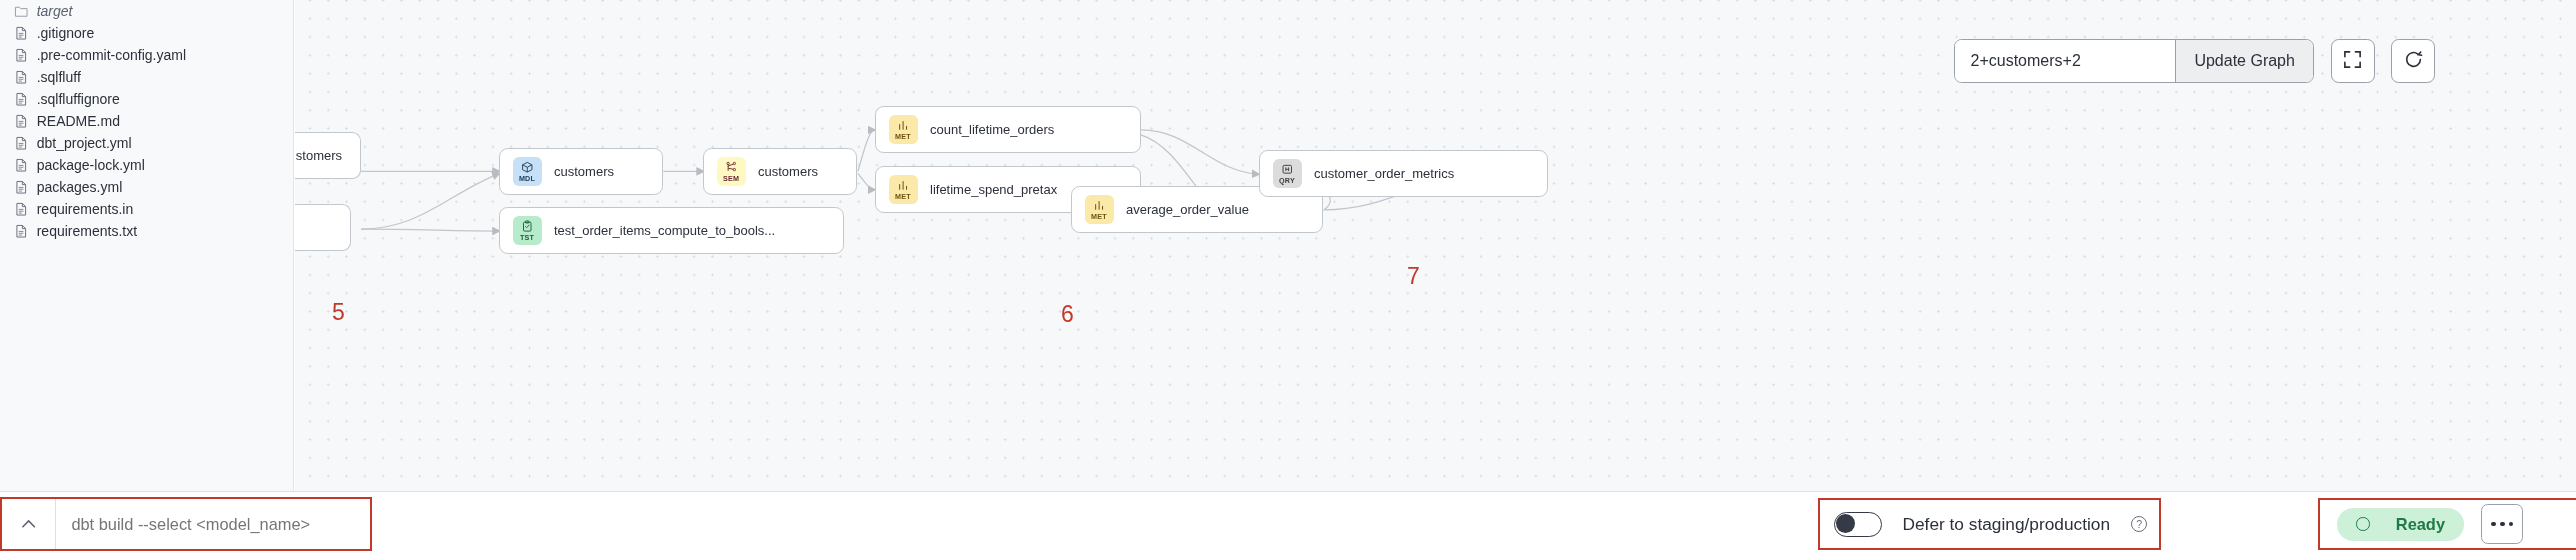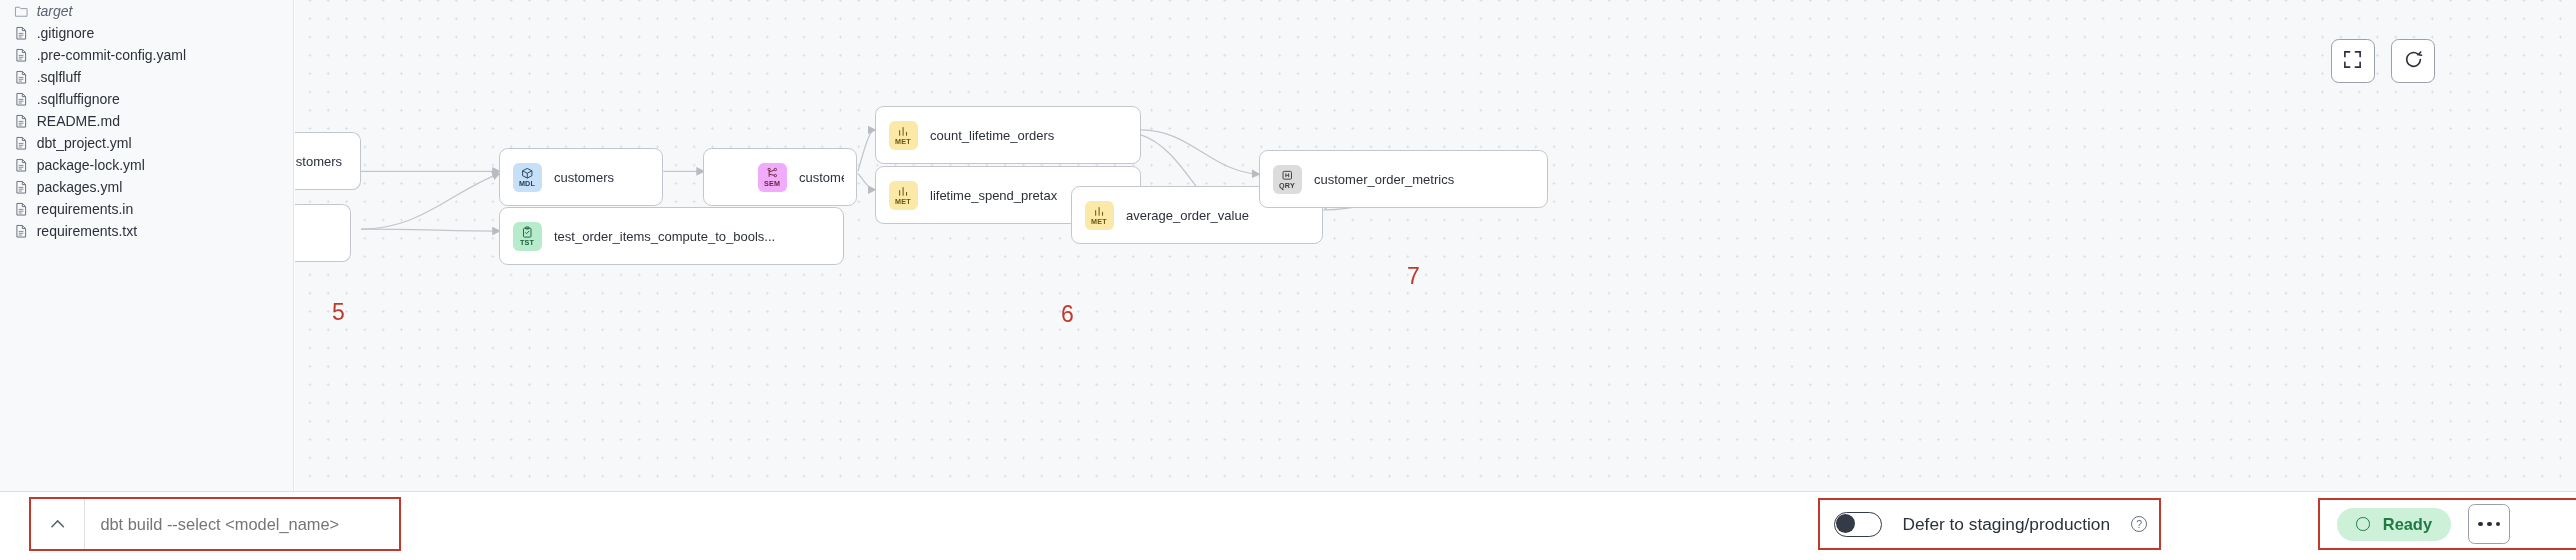"2+customers+2" div.combo { html: none -> <div> <input> <div>Update Graph</div> </div> }
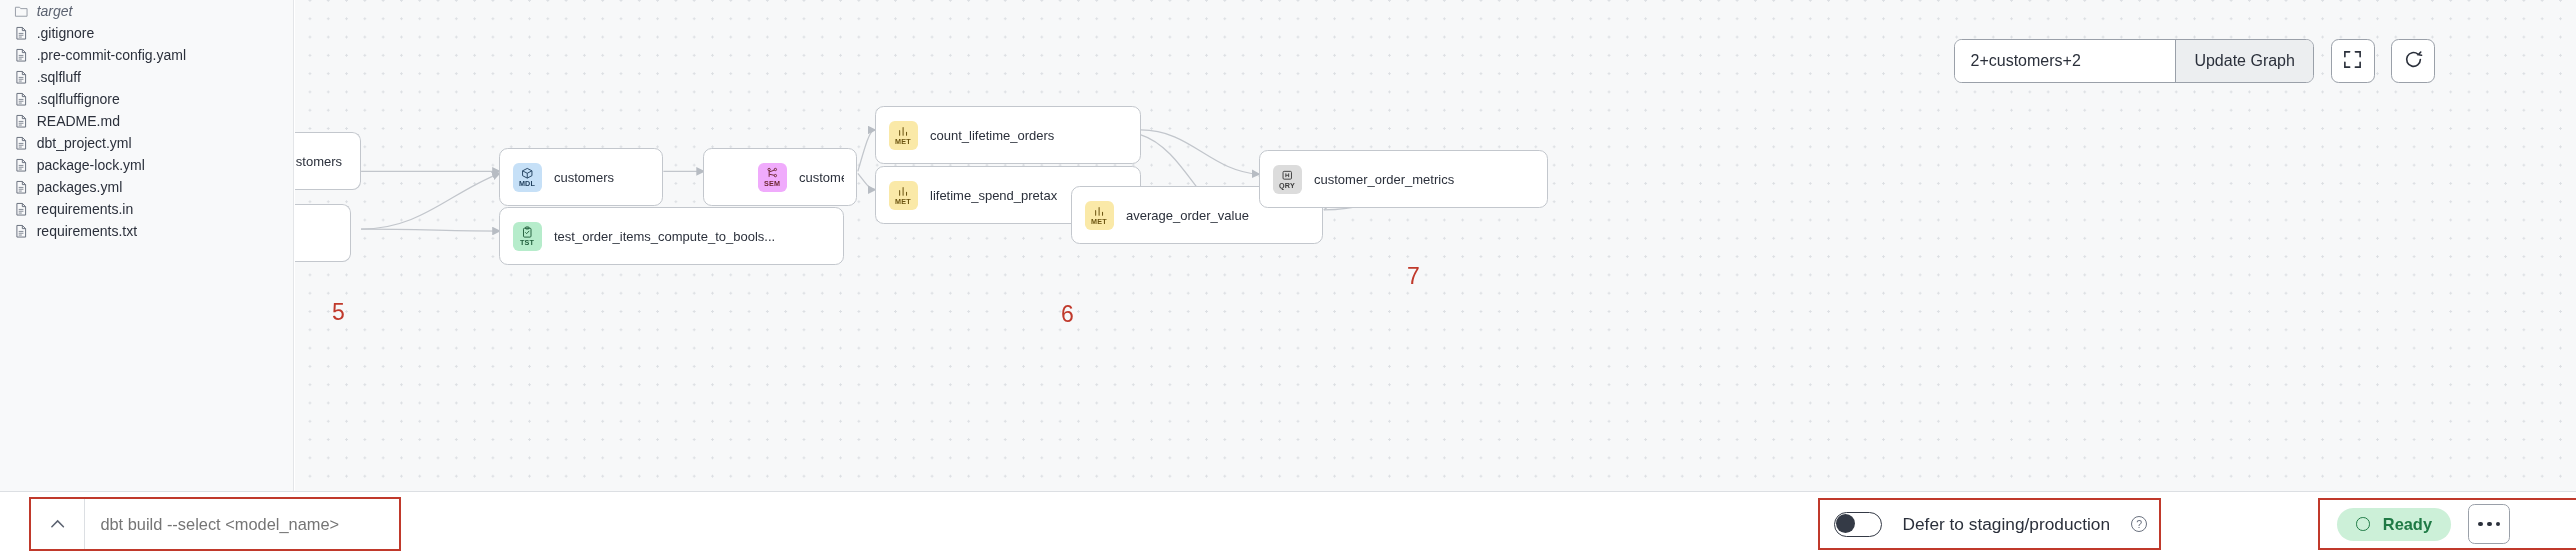"MET" .node { height: 58px -> 47px }
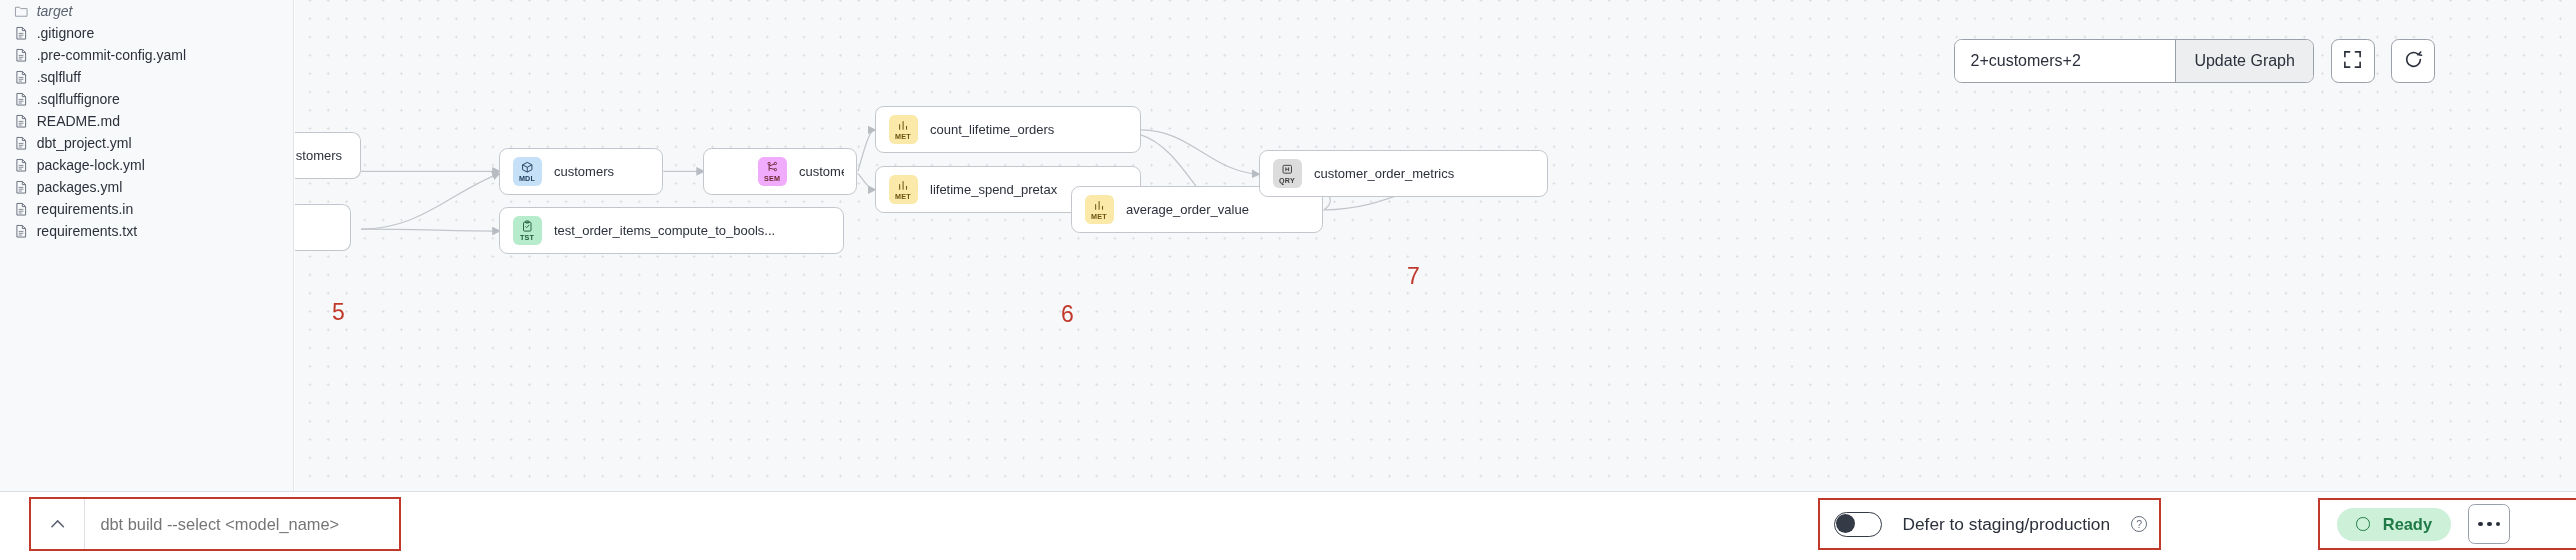"SEM" .badge.SEM { background: #f0abfc -> #fef9c3; margin-left: 41px -> none }
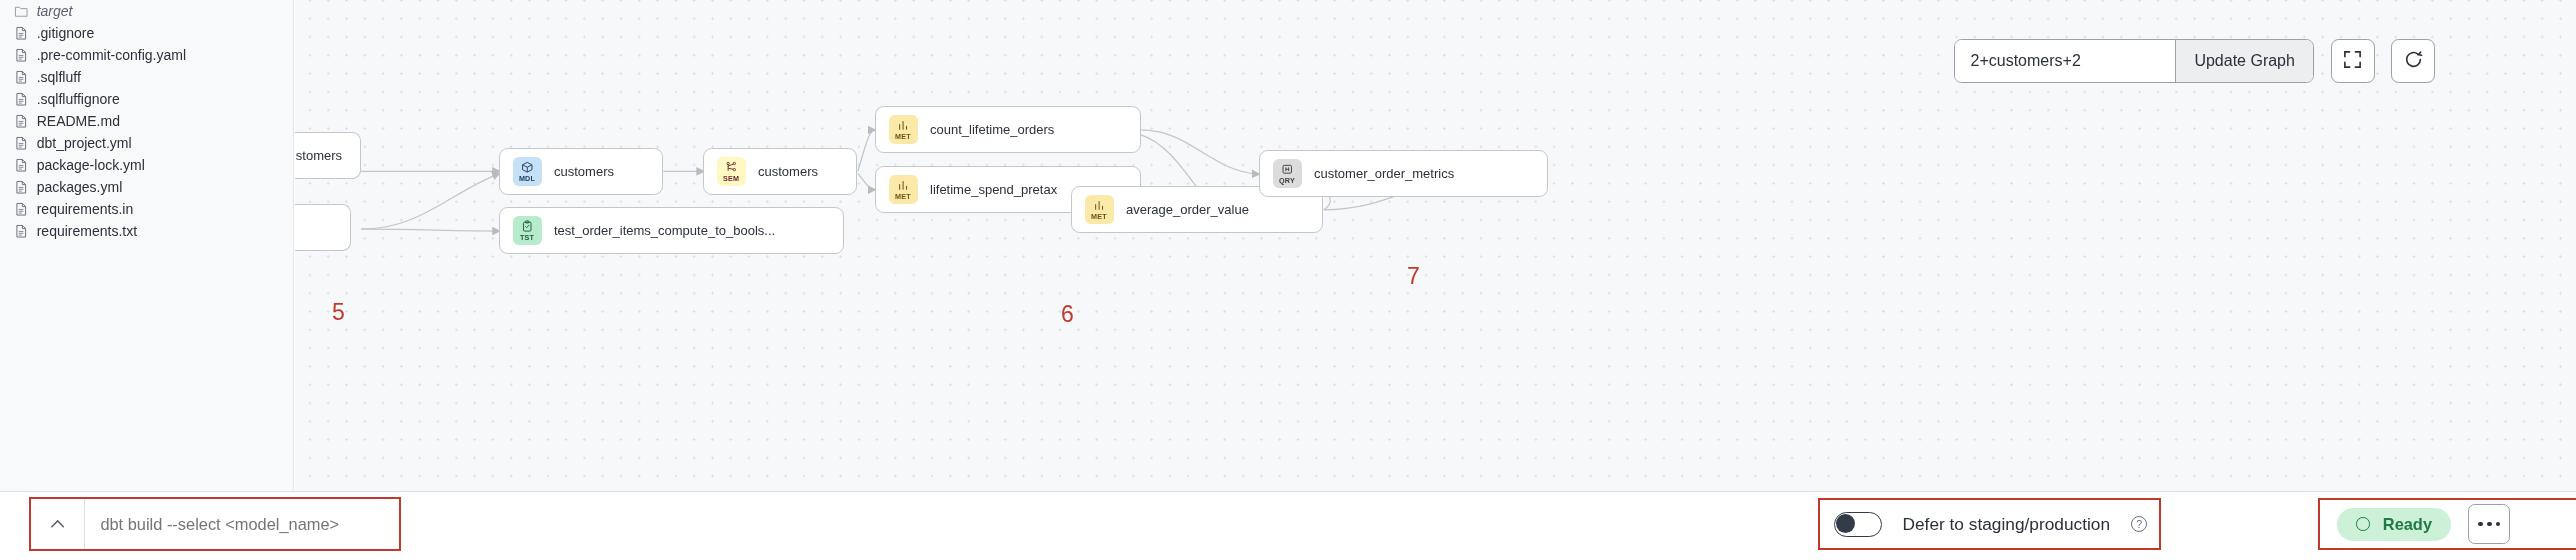"dbt build --select <model_name>" #cmd-wrap { margin-left: 29px -> none }
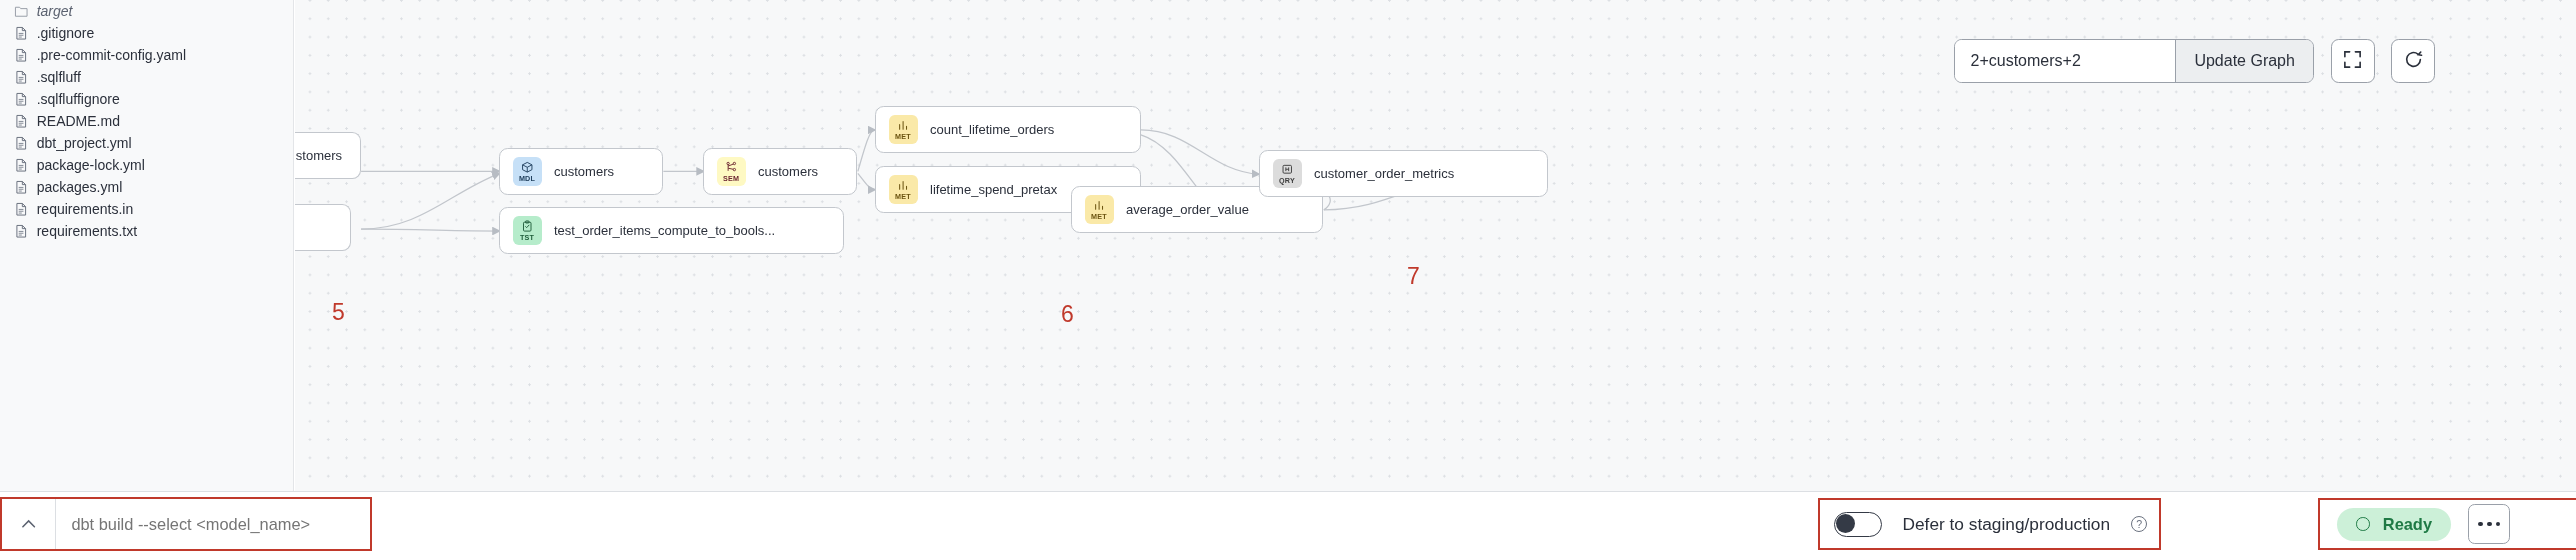"Ready" #ready-pill { gap: 13px -> 26px }
